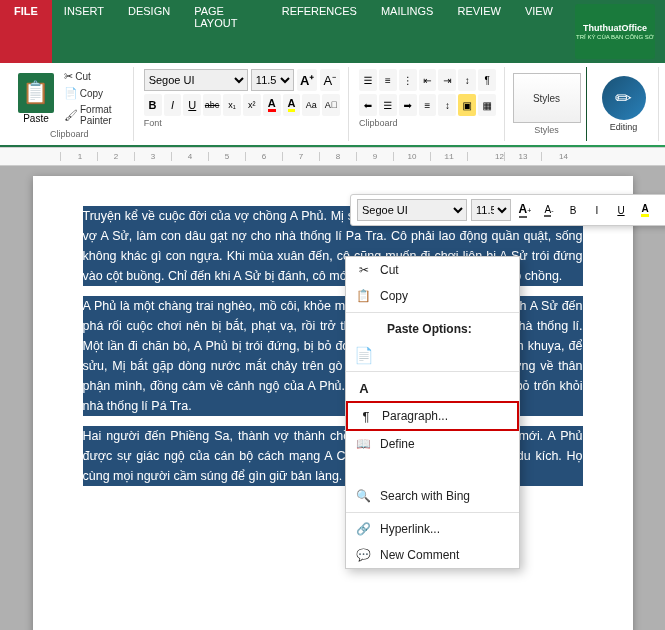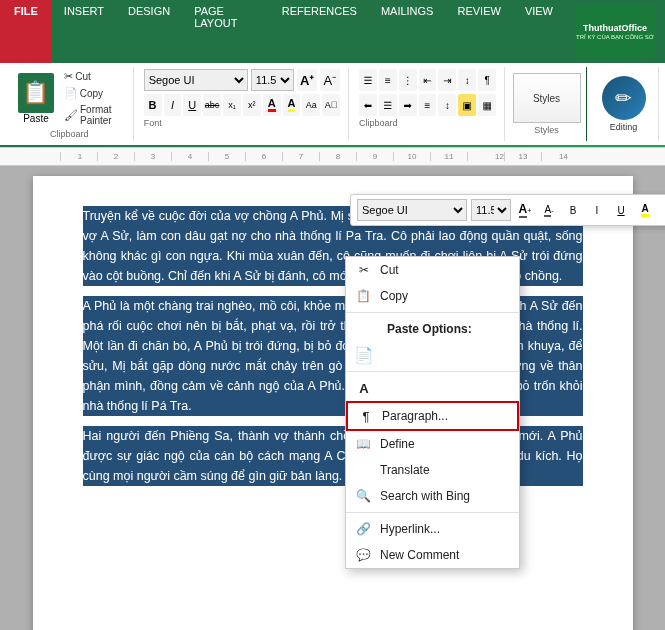"Translate" span.ctx-label { html: <span>Translate</span> -> none }
